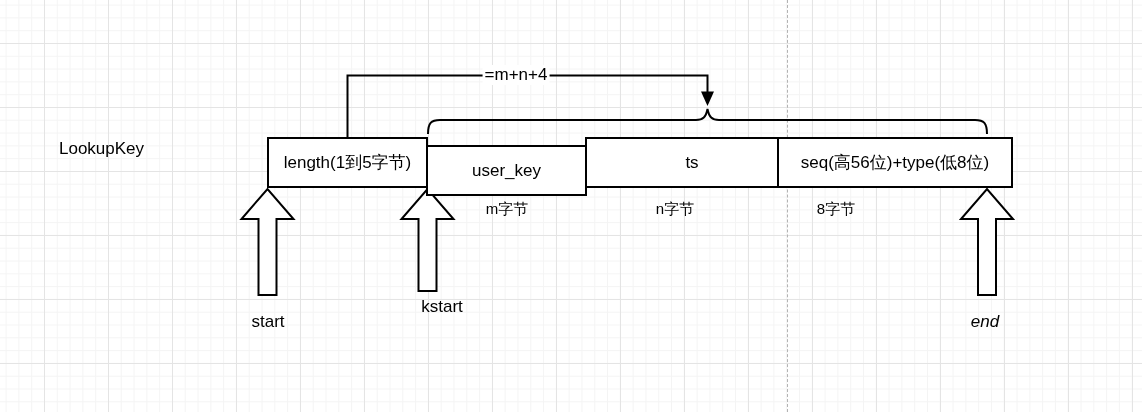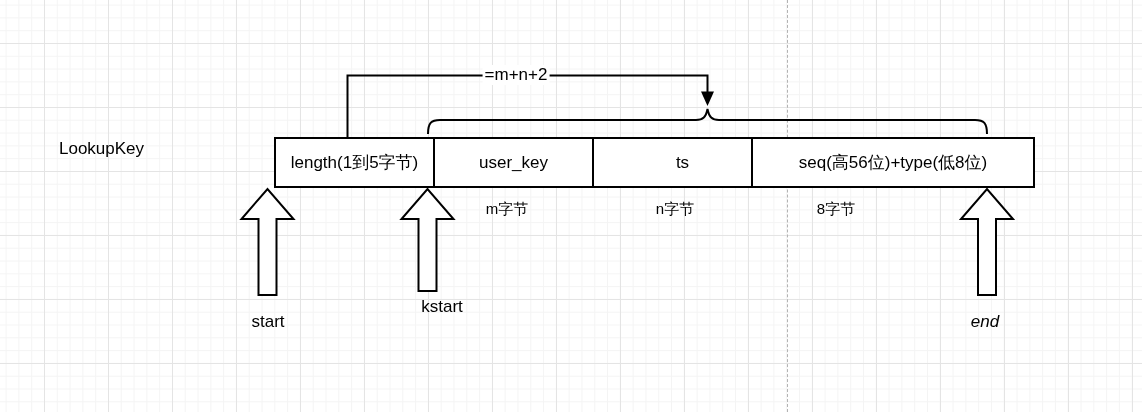"=m+n+2" div.abs { text: m+n+2 -> m+n+4 }
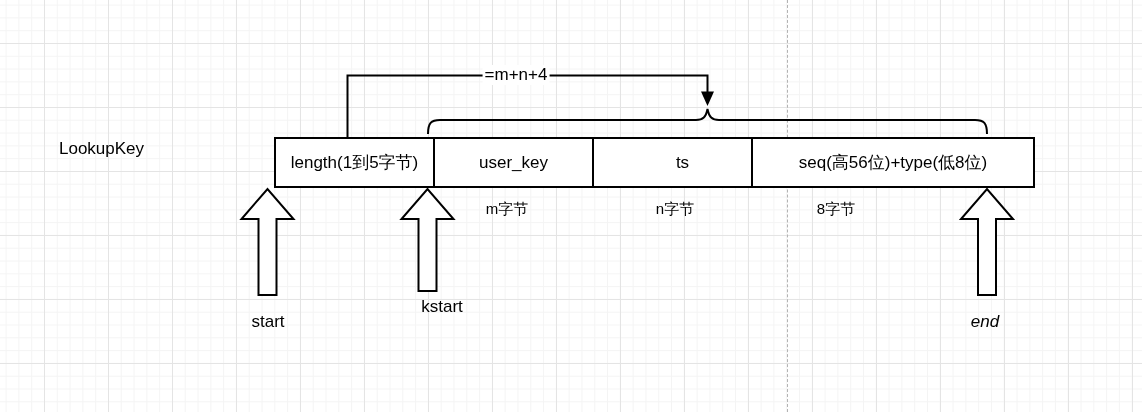"length(1到5字节)" .field { margin-left: 7px -> none }
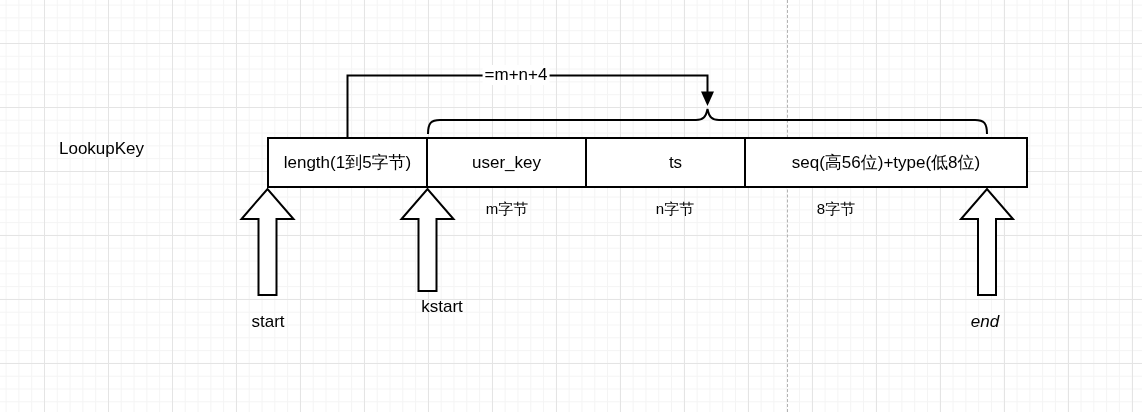"user_key" .f-userkey { margin-top: none -> 8px }
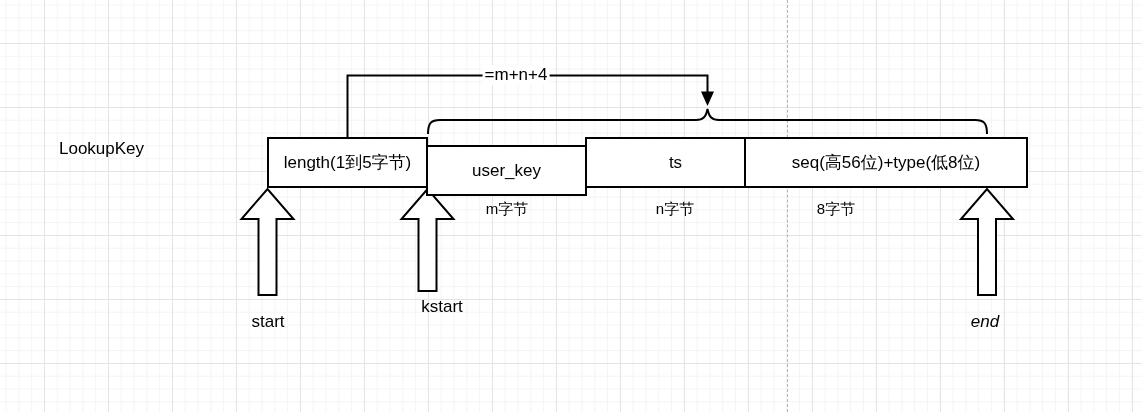"ts" .f-ts { width: 161px -> 194px }
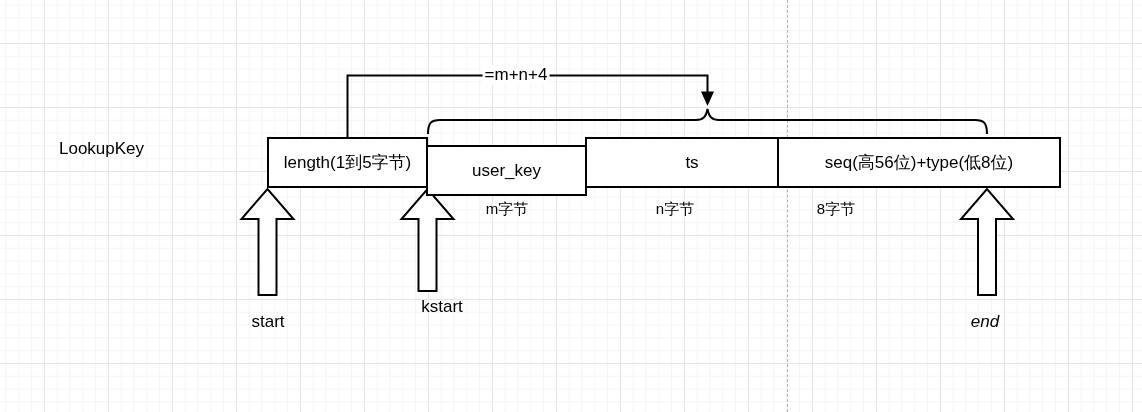"seq(高56位)+type(低8位)" .f-seqtype { width: 284px -> 236px }
